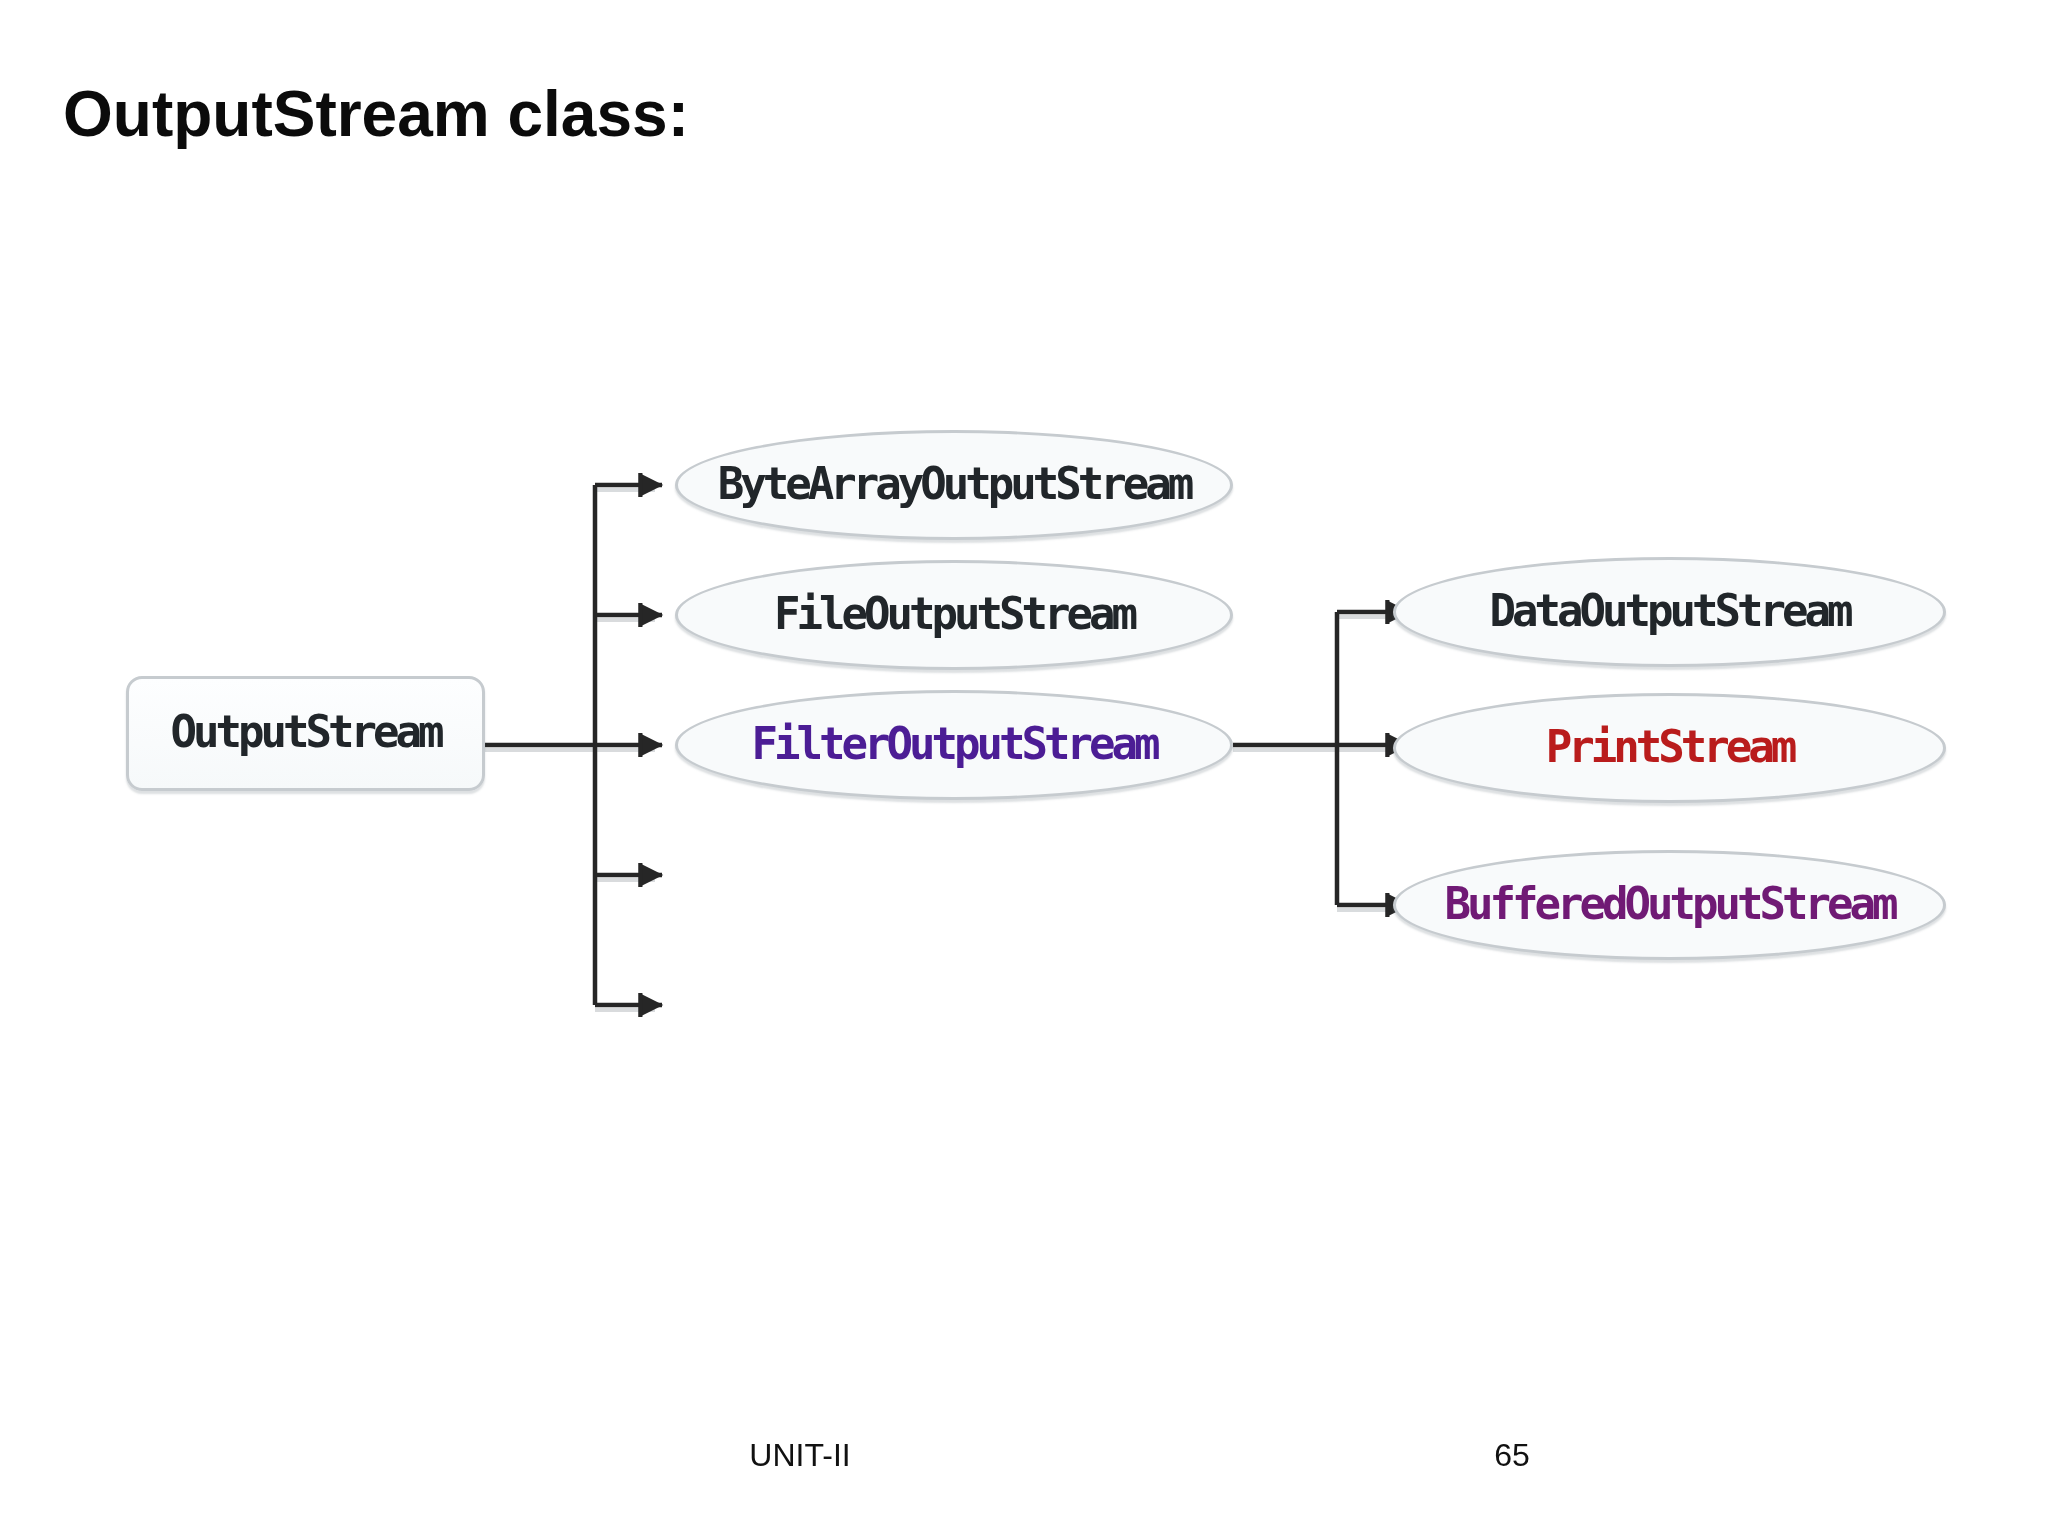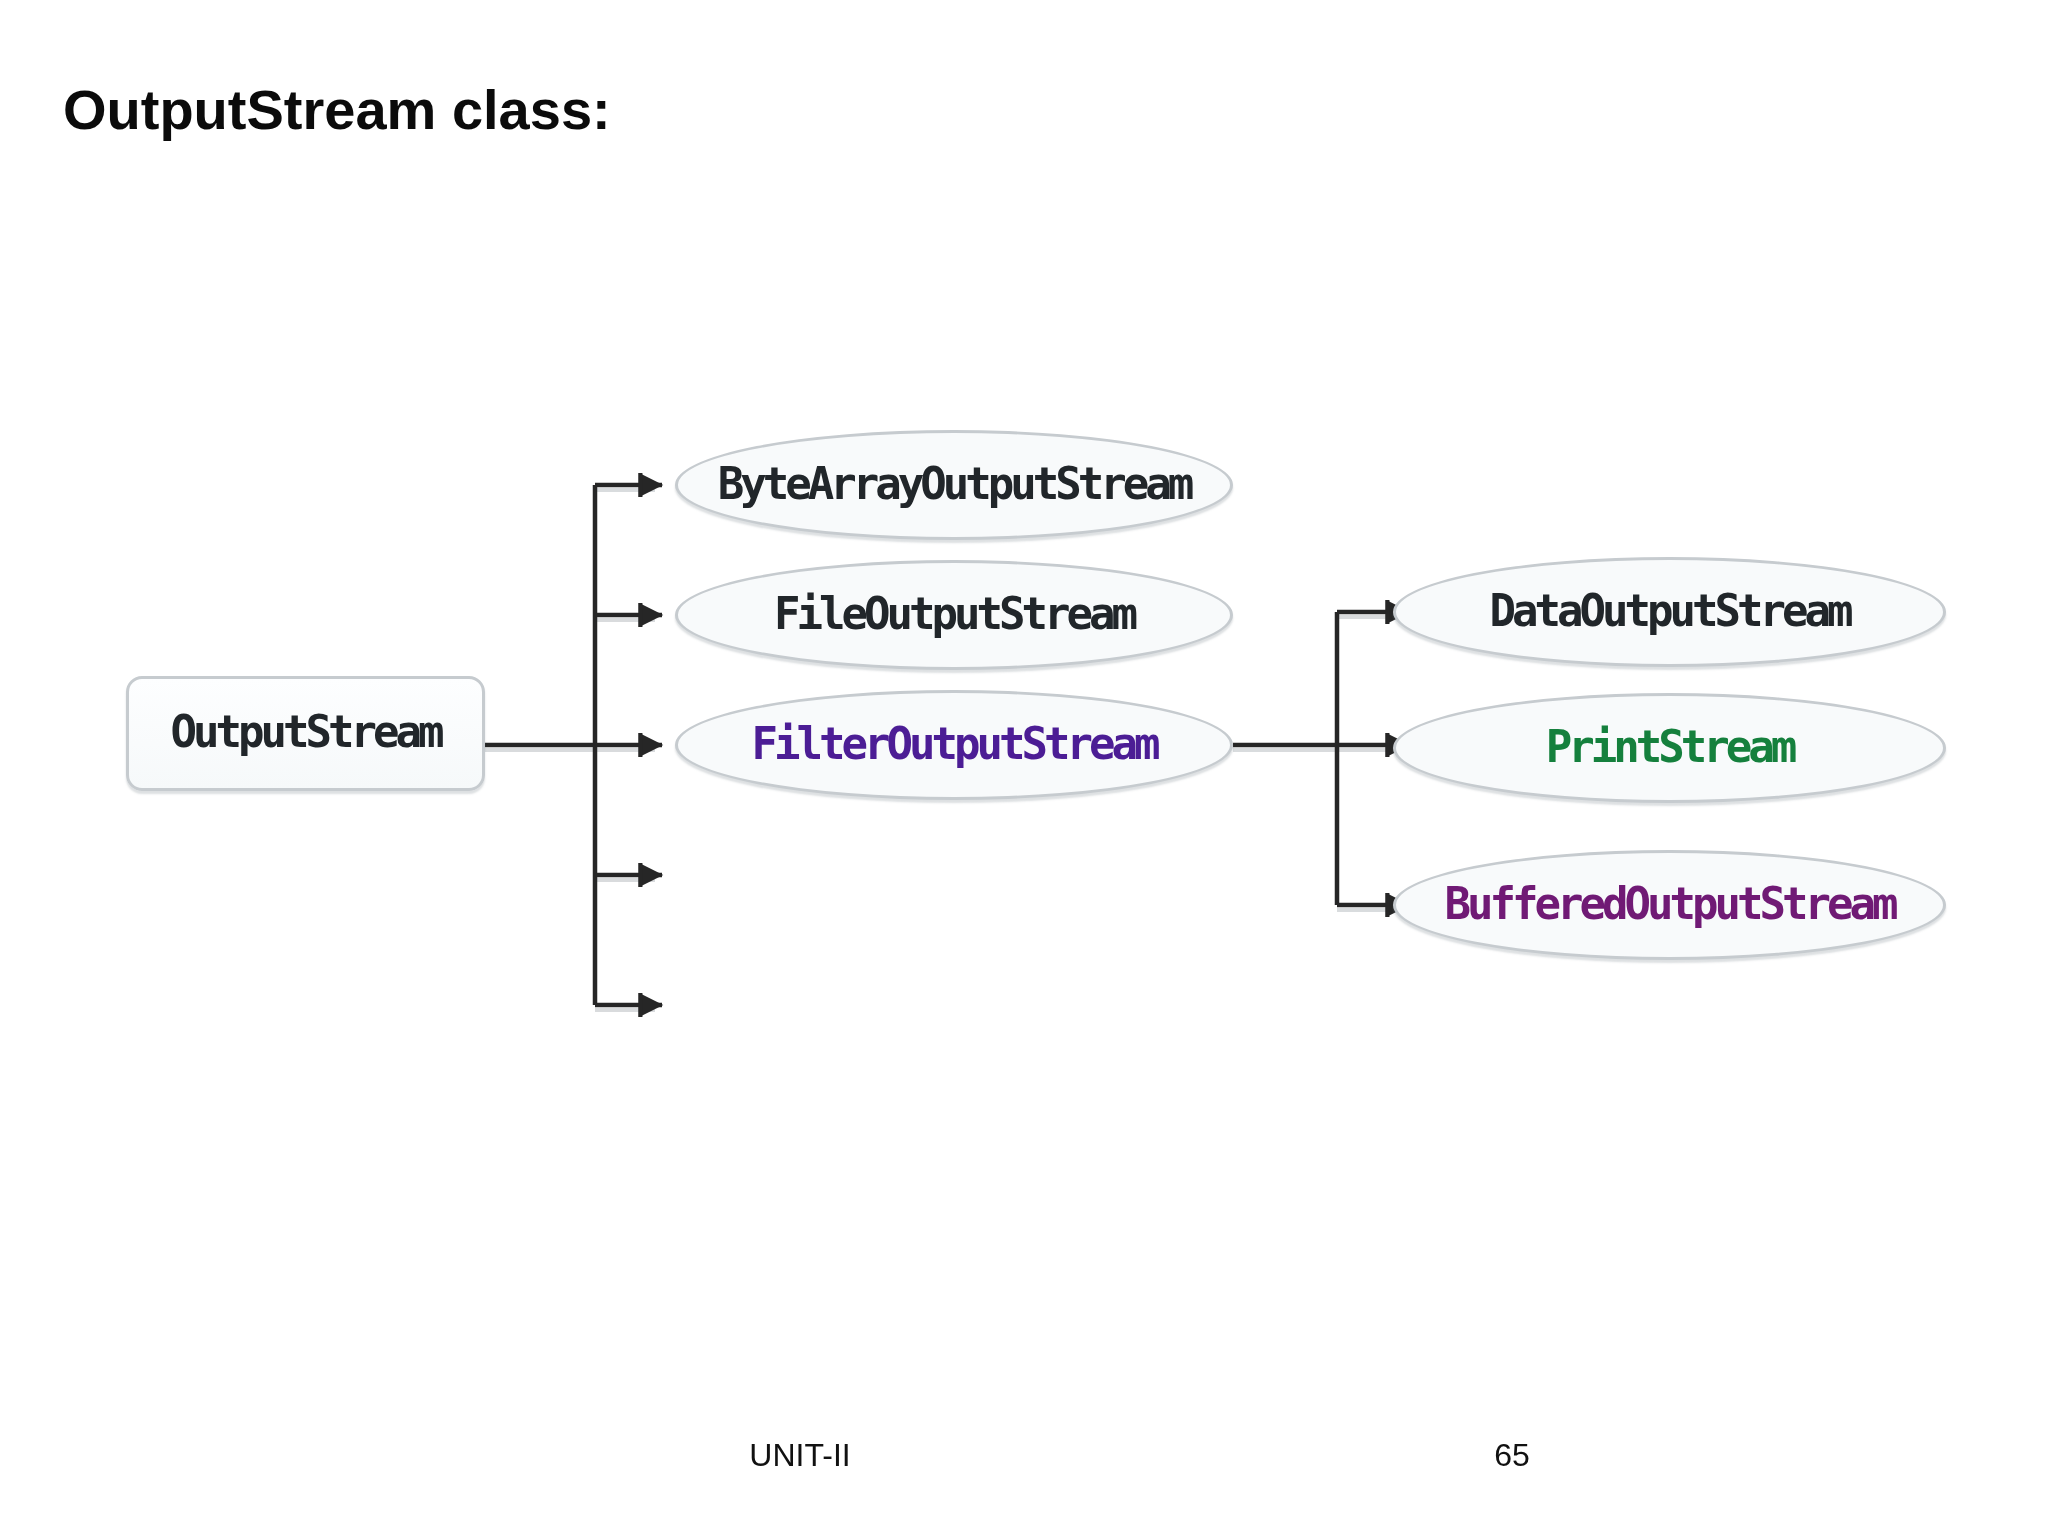"OutputStream class:" .page-title { font-size: 56px -> 64px }
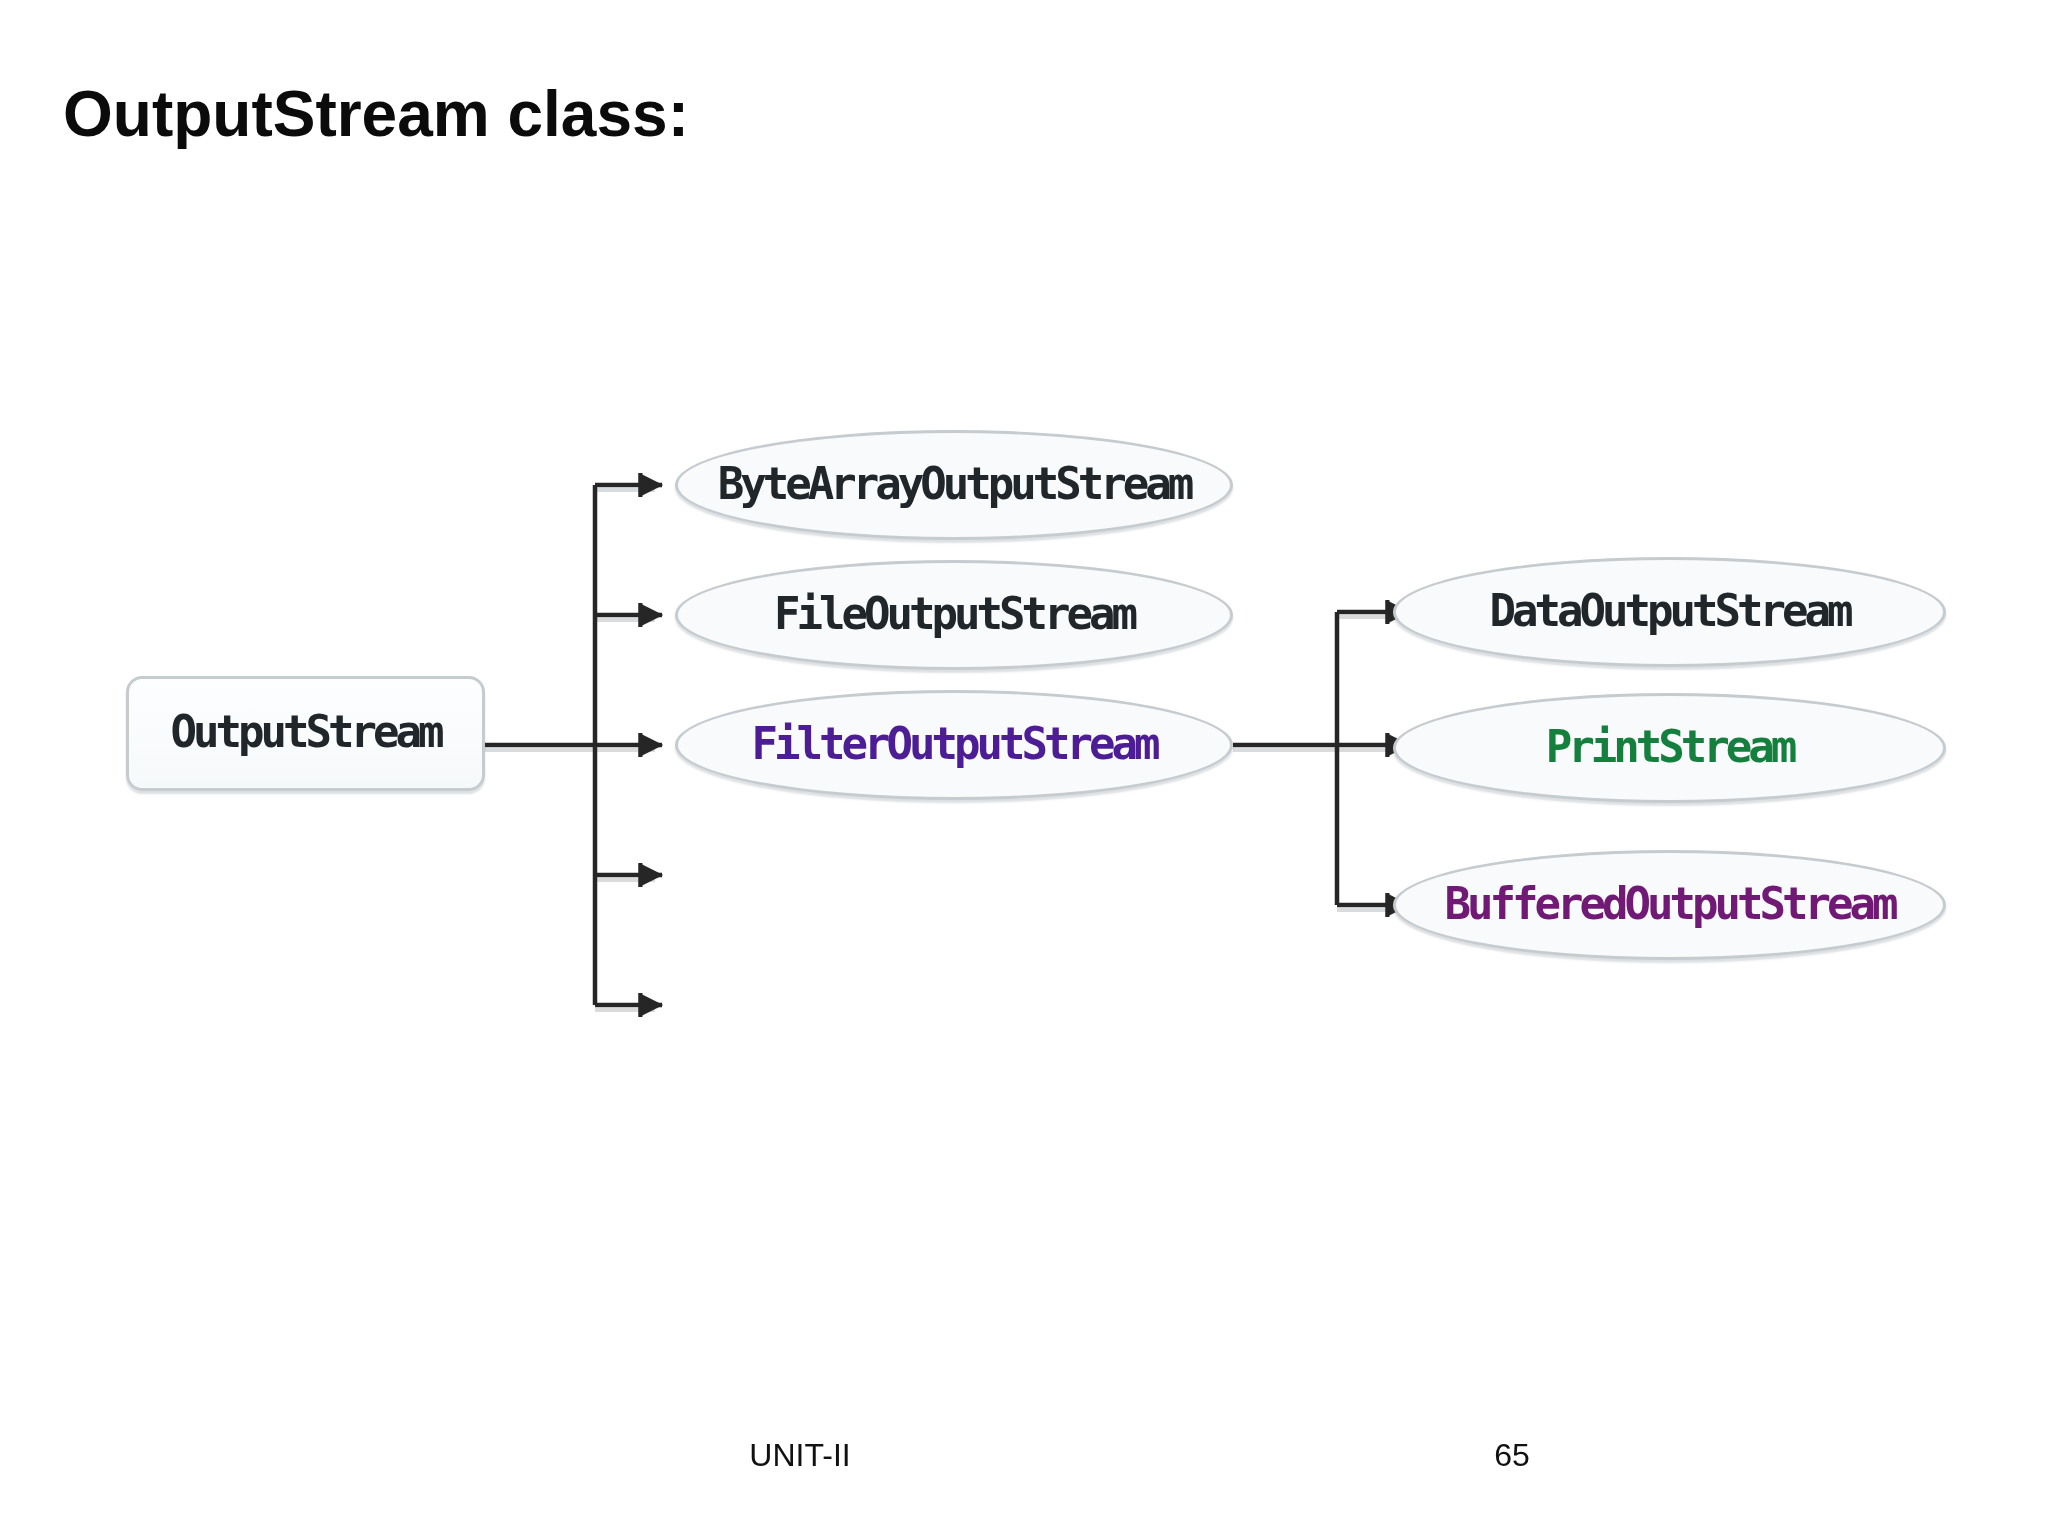"PrintStream" span.label { color: #15803d -> #b91c1c }
